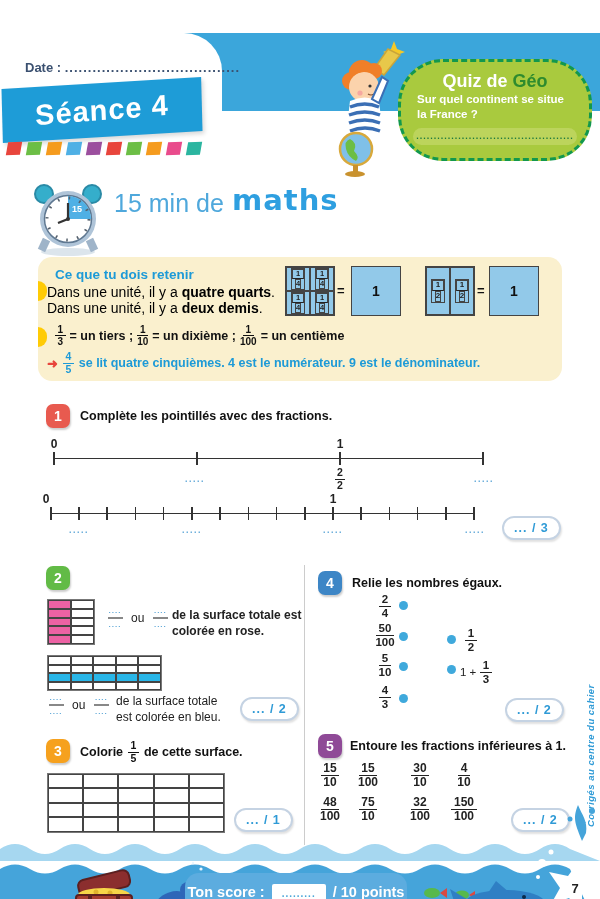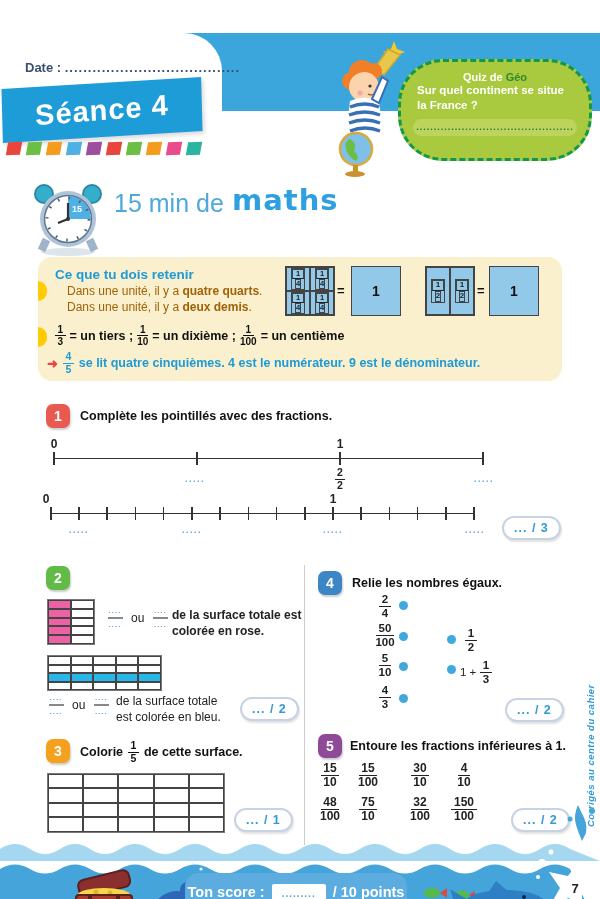"Quiz de Géo" #quiz .qtitle { font-size: 11px -> 18px }
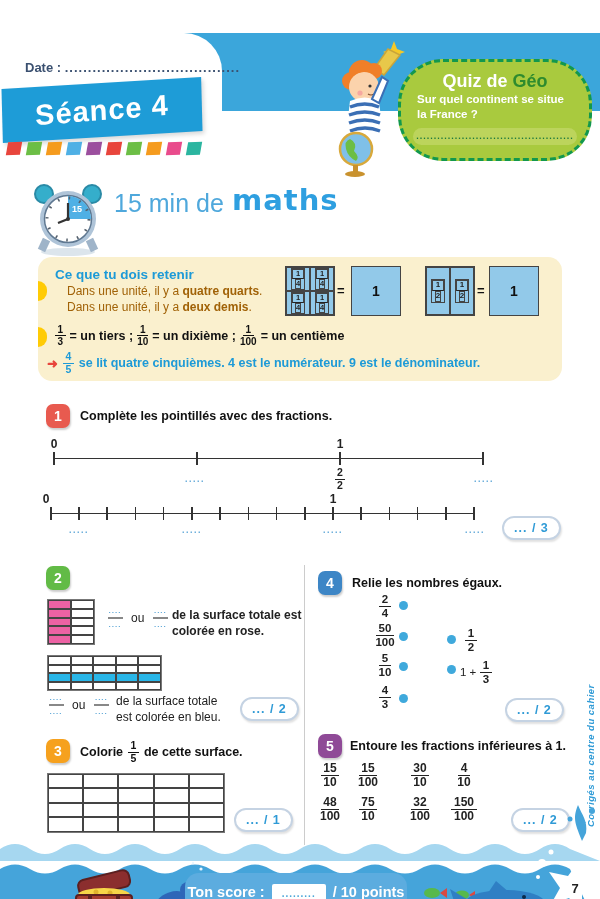"Dans une unité, il y" .ret-line { color: #a16207 -> #000000; font-size: 12px -> 14px; left: 67px -> 47px }
